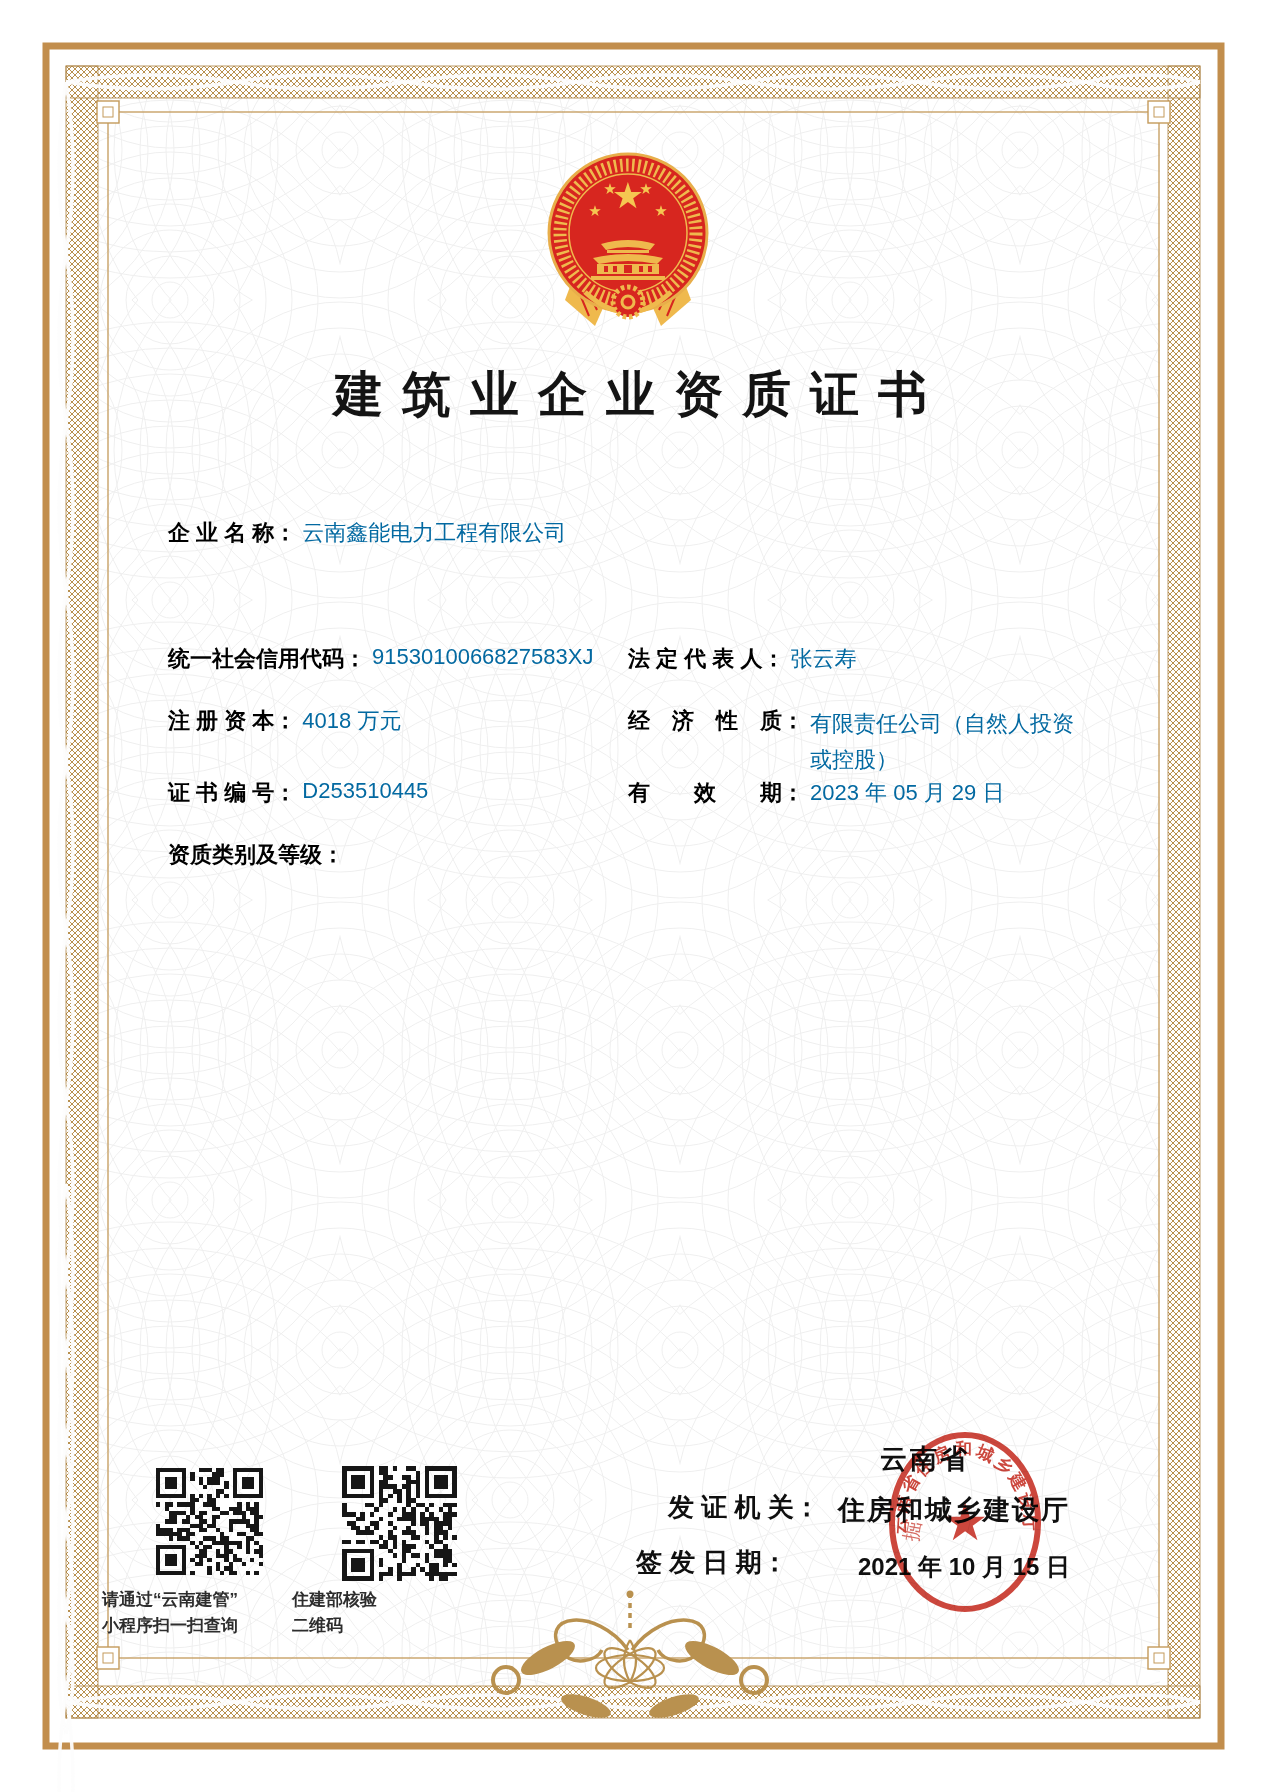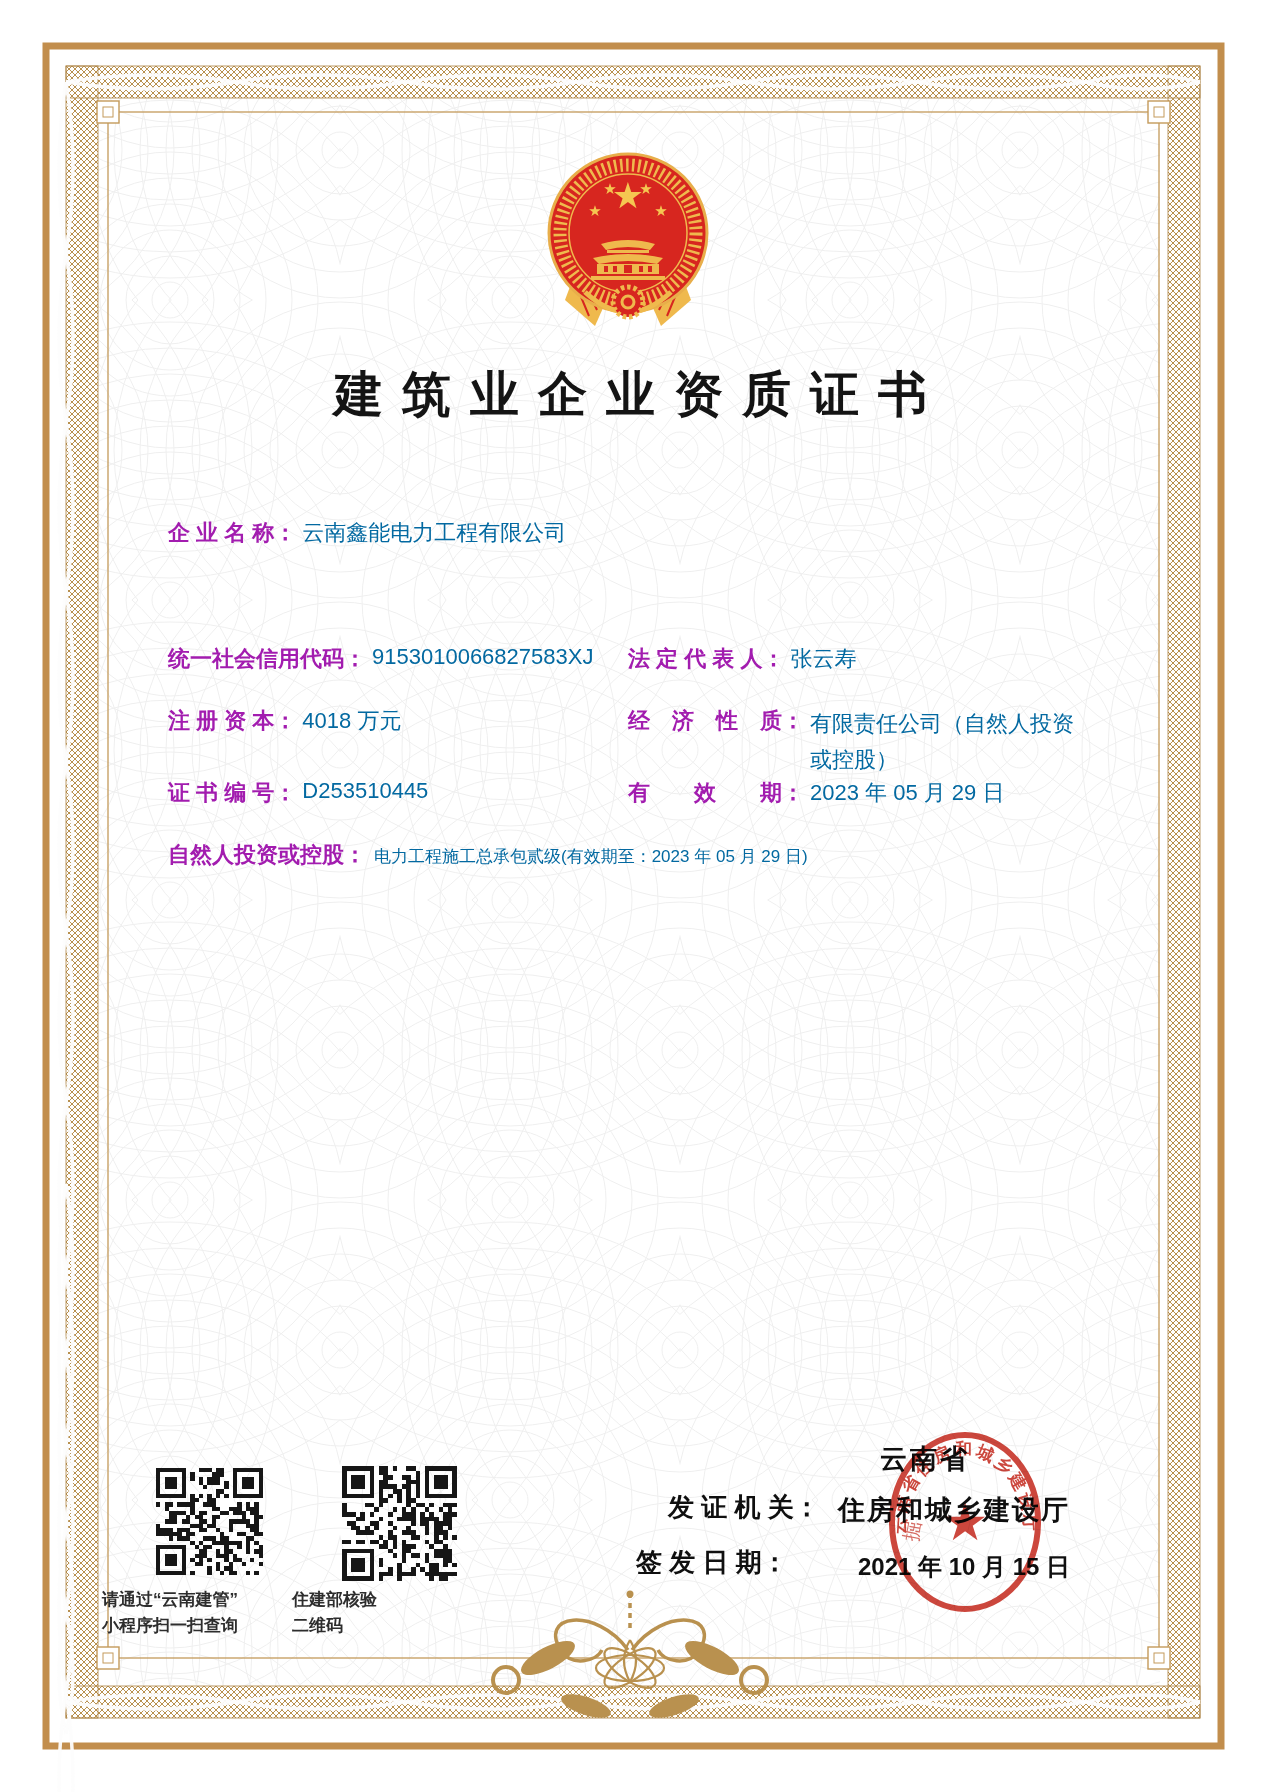"企 业 名 称：" .lbl { color: #a21caf -> #000000 }
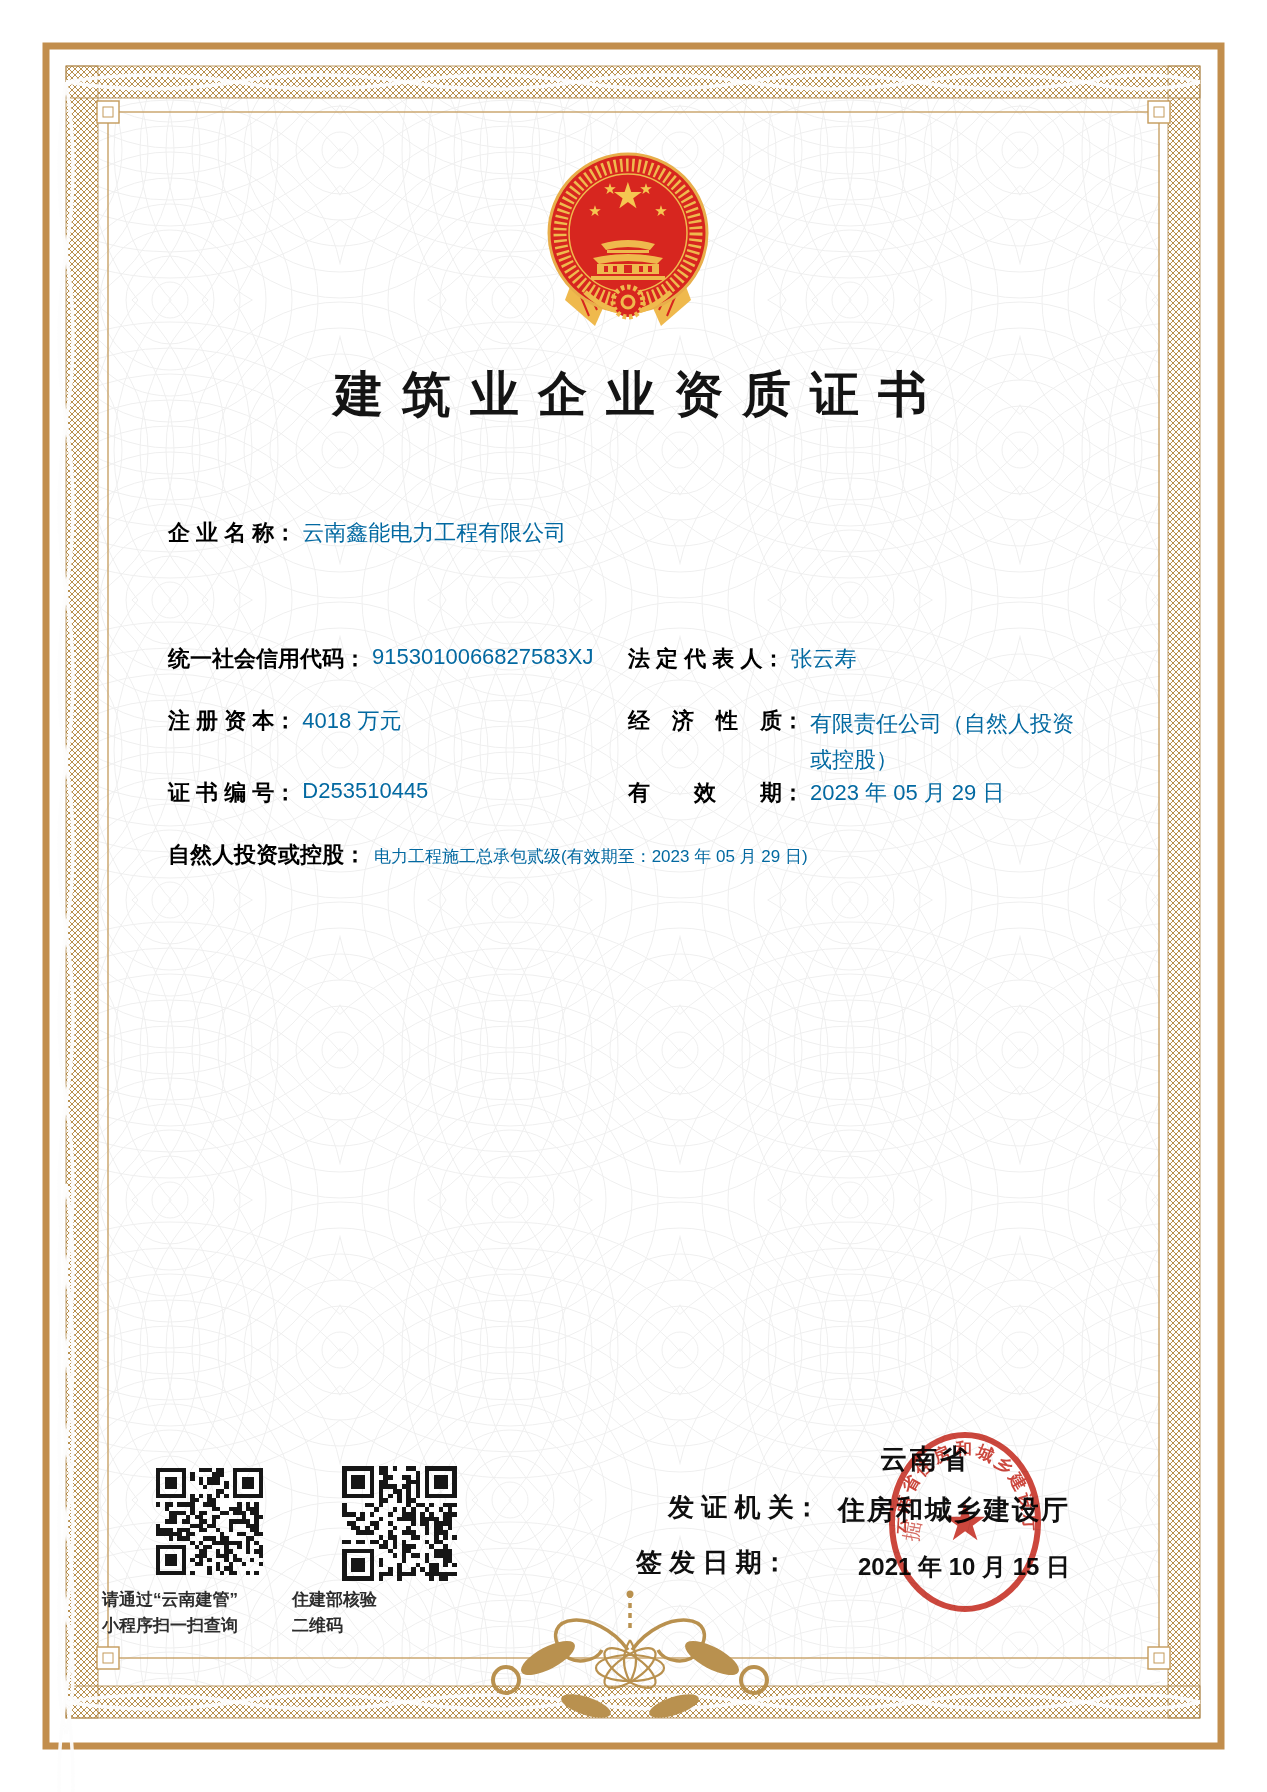"自然人投资或控股：" span.lbl { text: 自然人投资或控股 -> 资质类别及等级 }
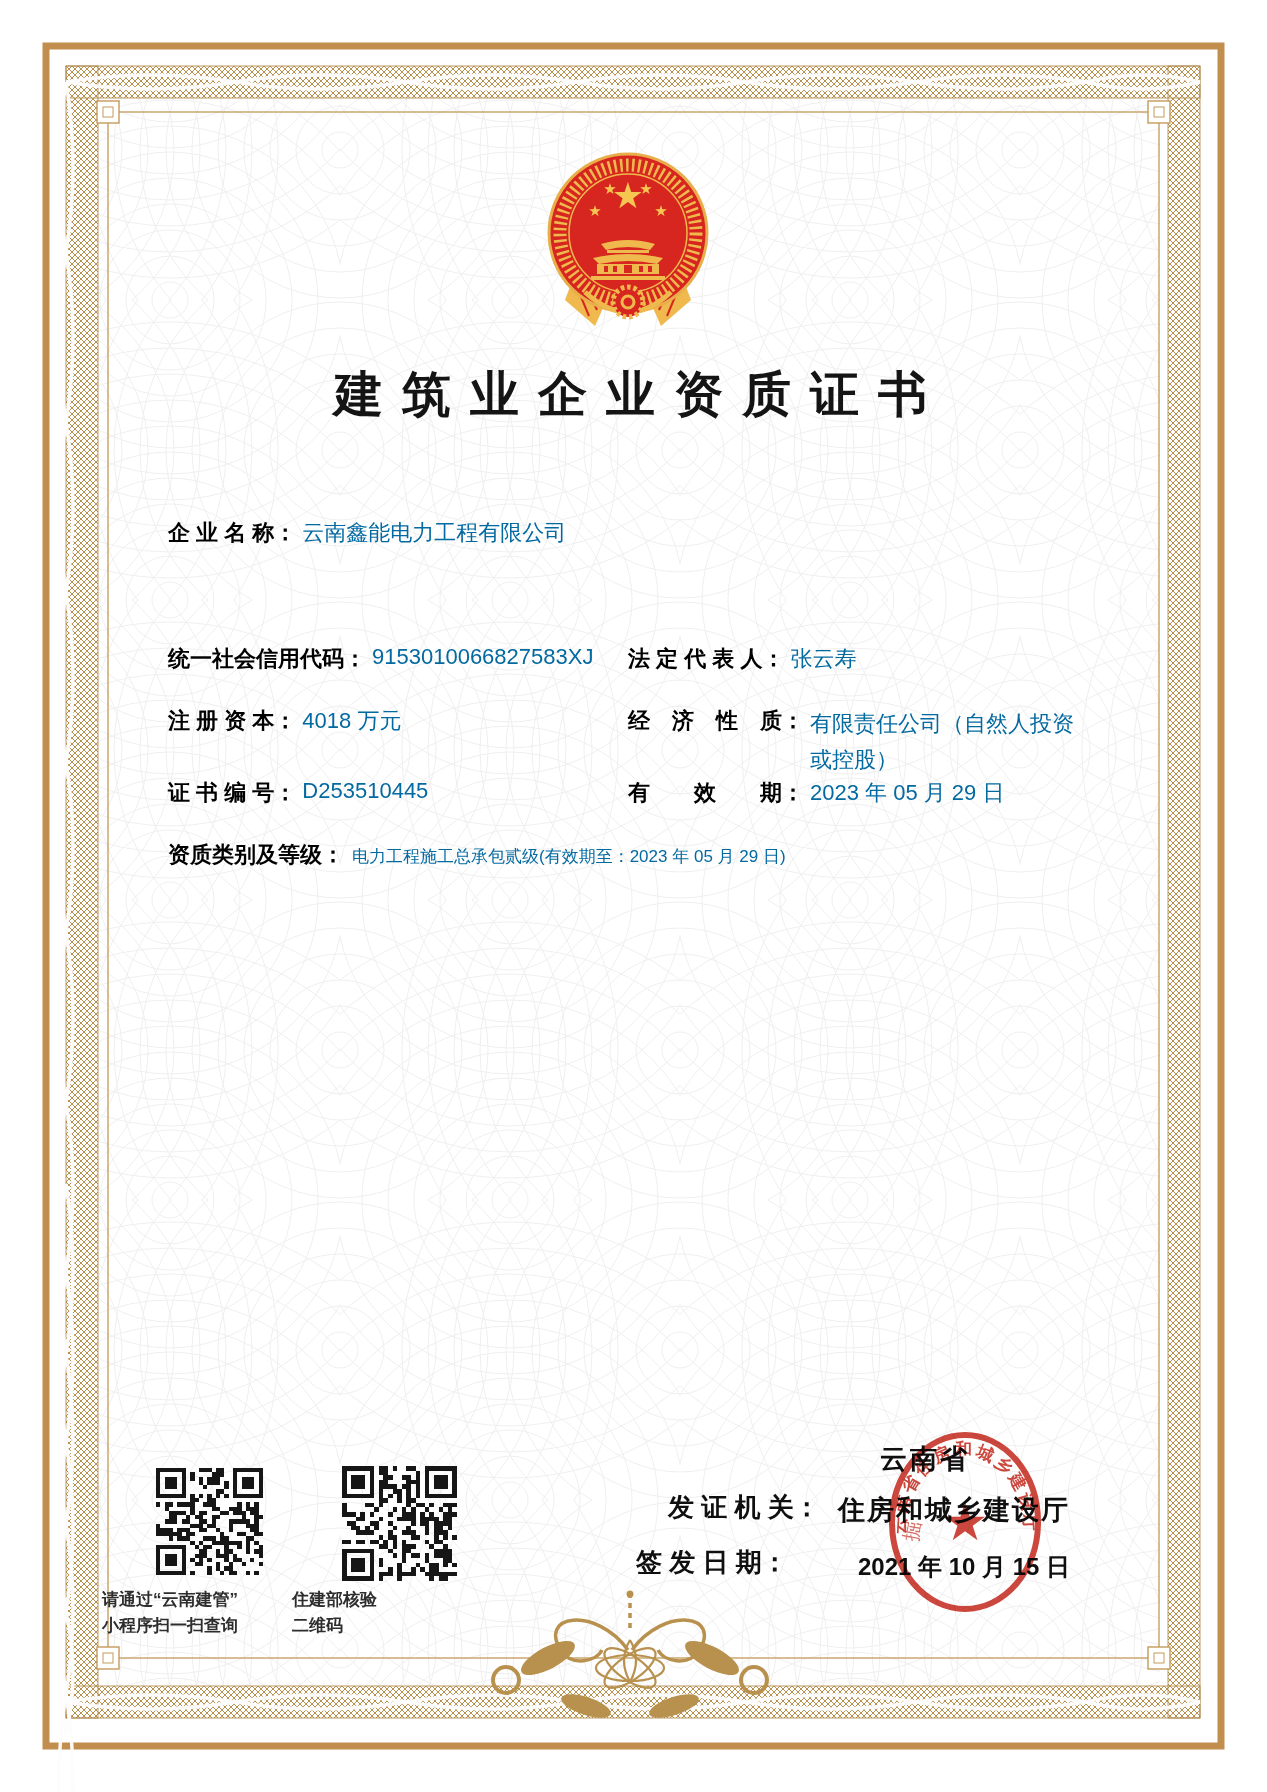"电力工程施工总承包贰级(有效期至：2023 年 05 月 29" span.val { html: <span>电力工程施工总承包贰级(有效期至：2023 年 05 月 29 日)</span> -> none }
